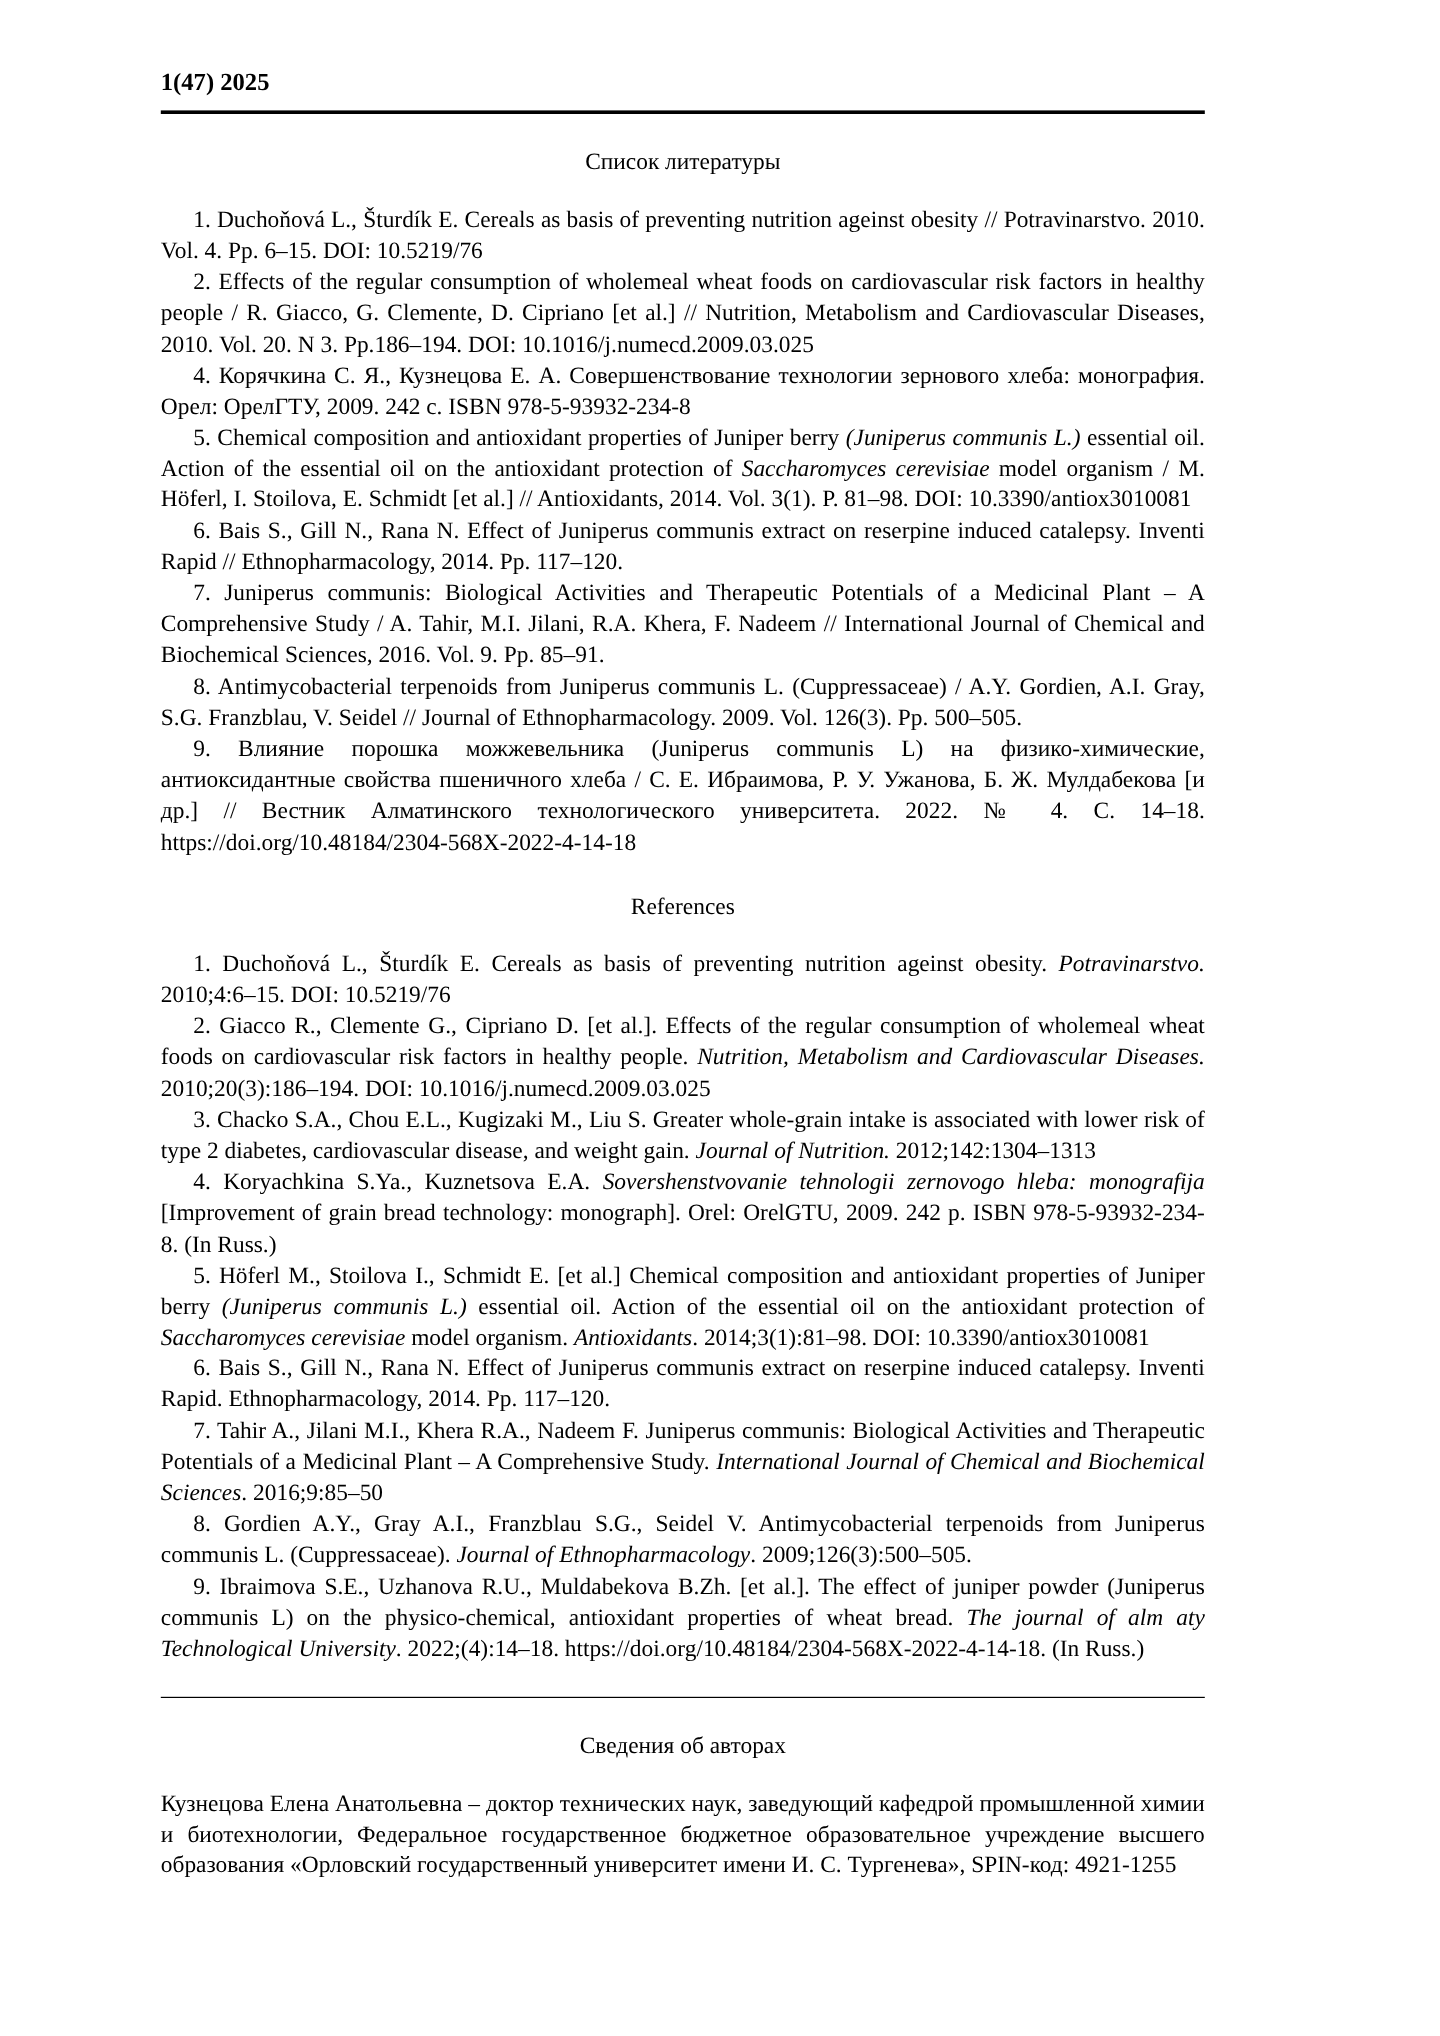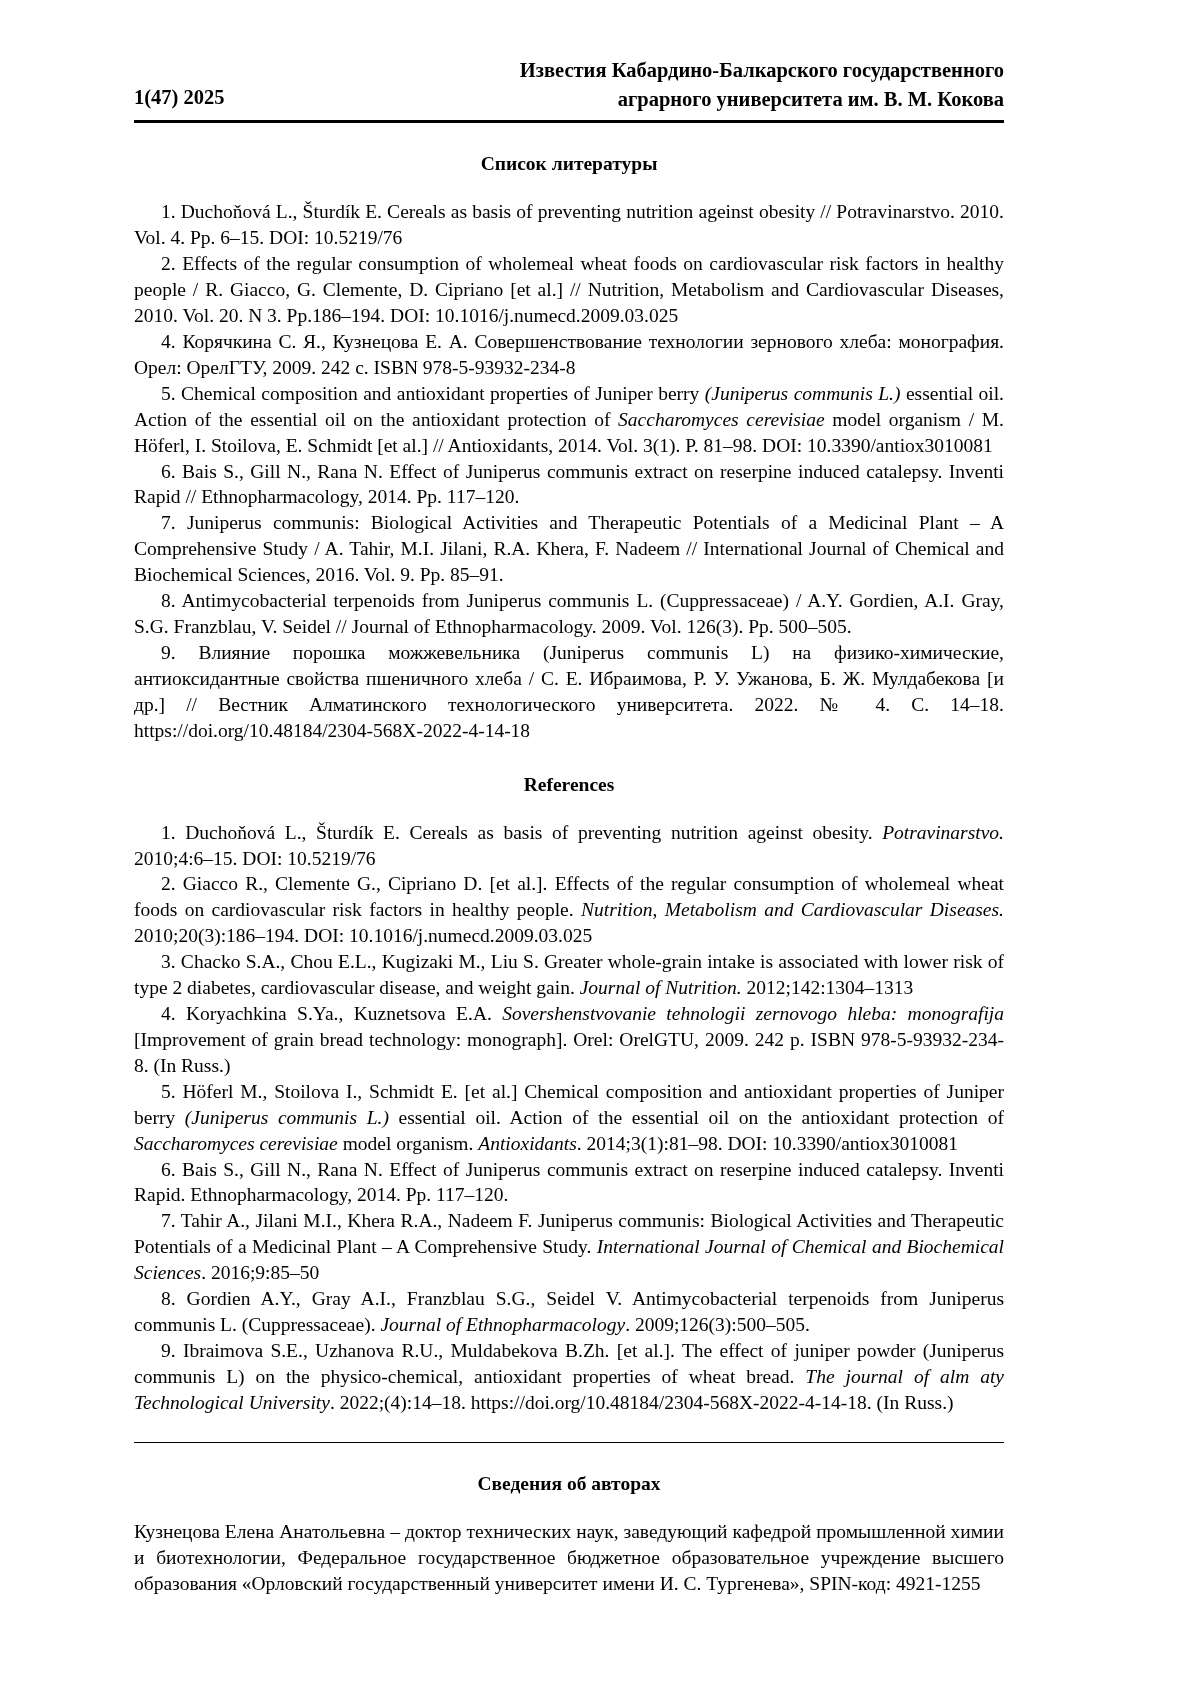"Известия Кабардино-Балкарского" div.journal { html: <div> <div>Известия Кабардино-Балкарского государственного</div> <div>аграрного университета им. В. М. Кокова</div> </div> -> none }
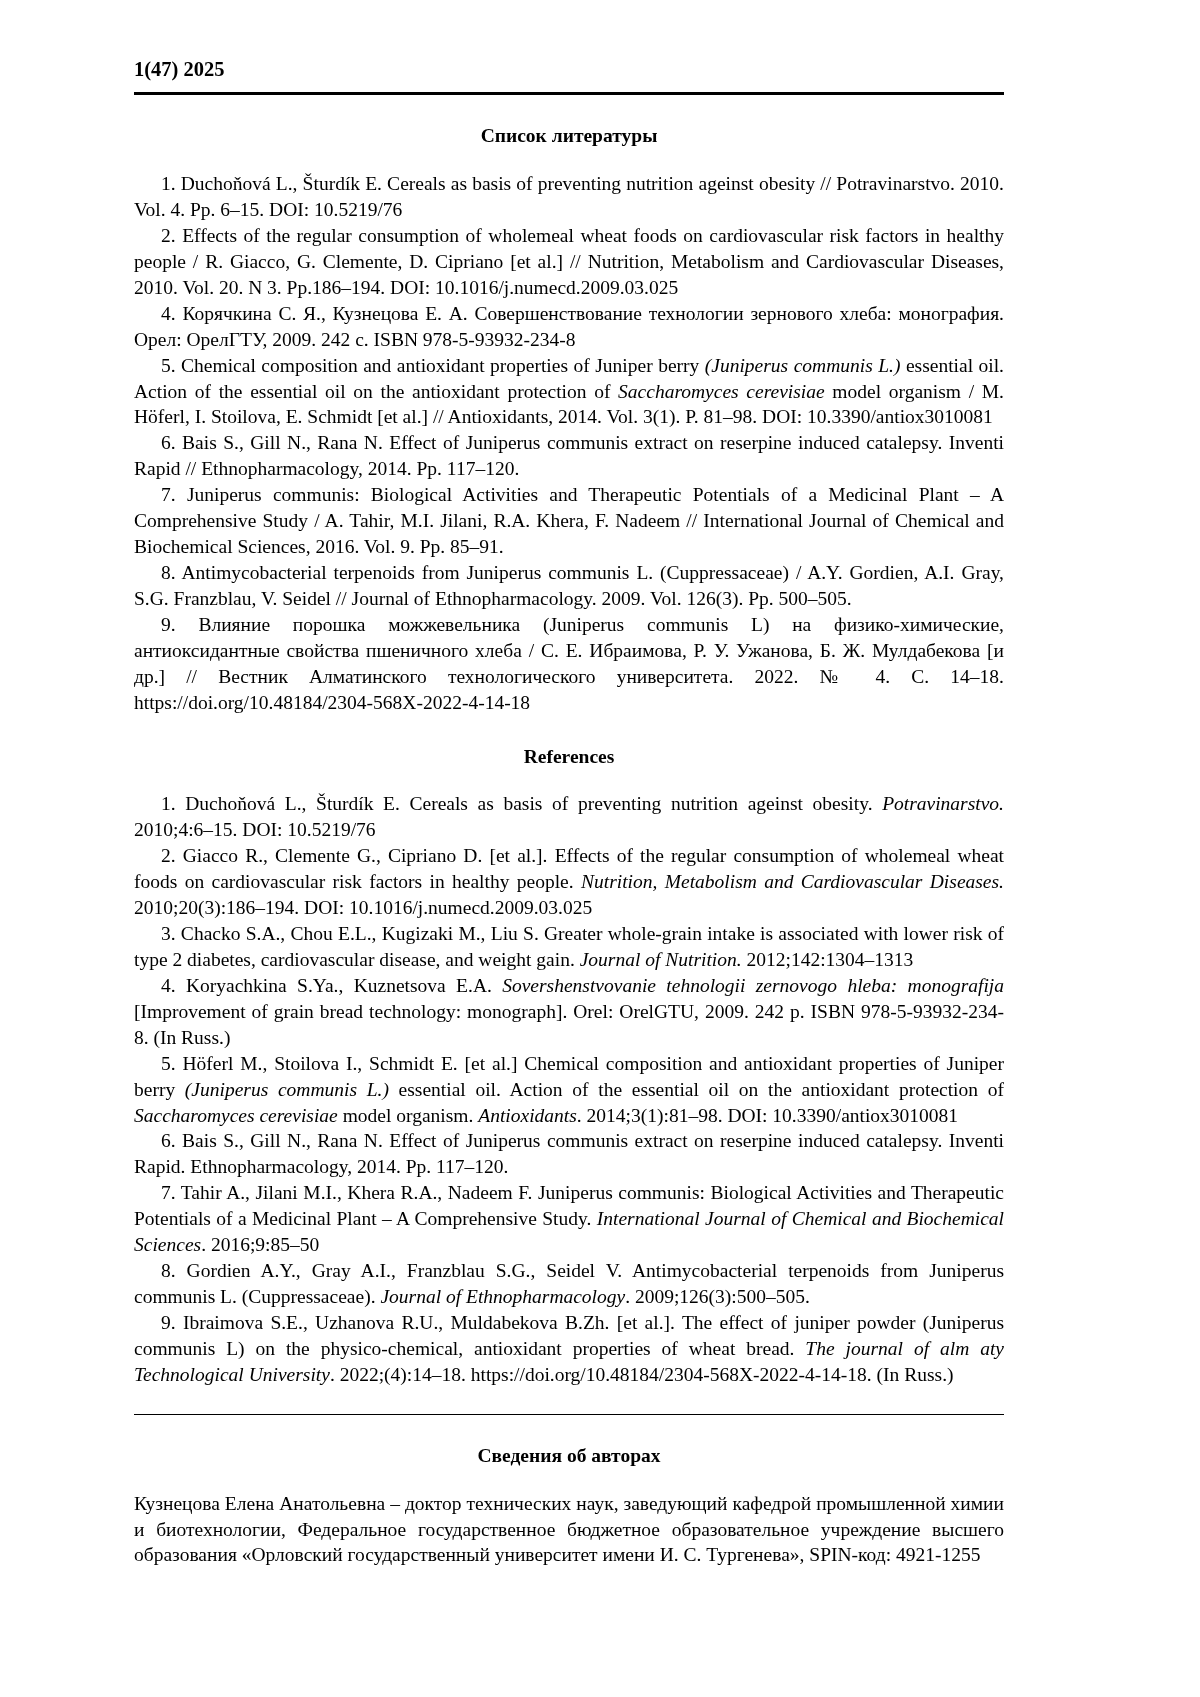"Список литературы" .section-title { font-weight: bold -> normal }
